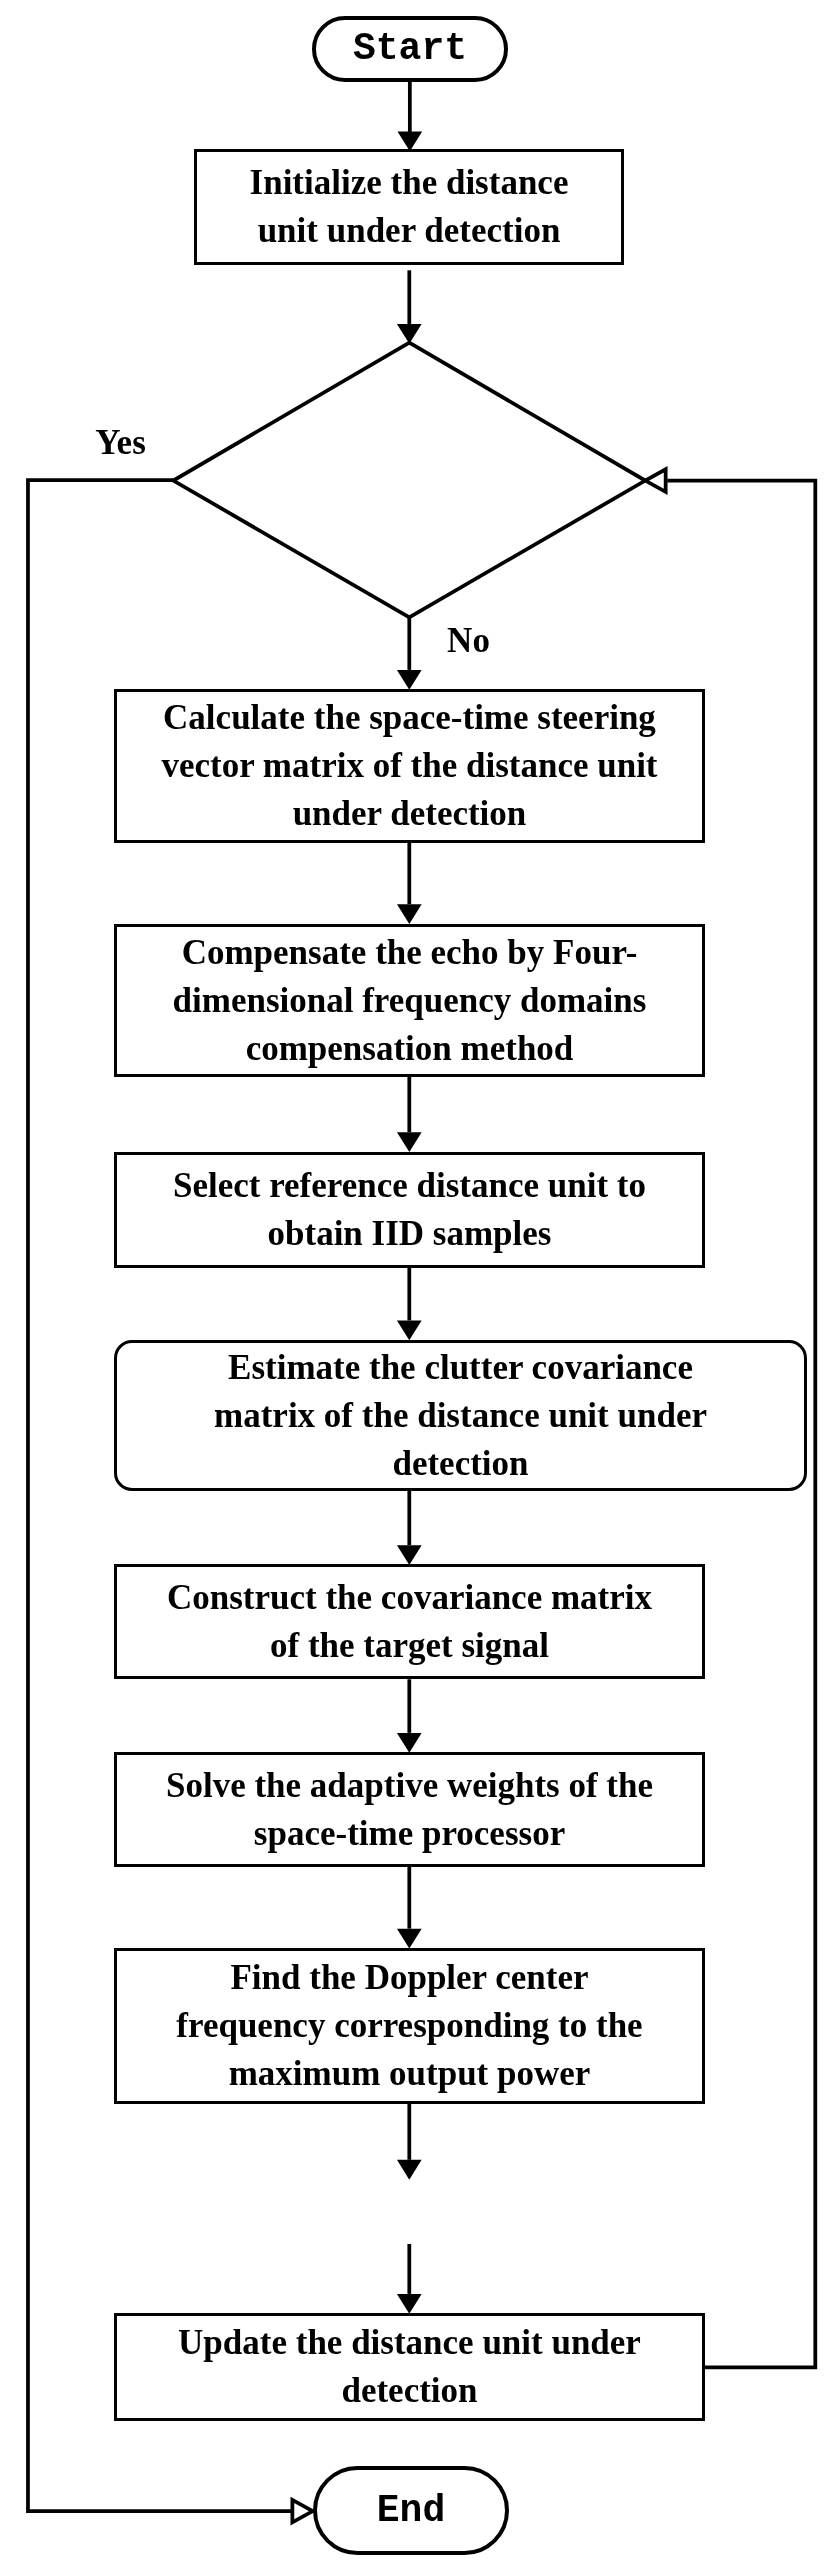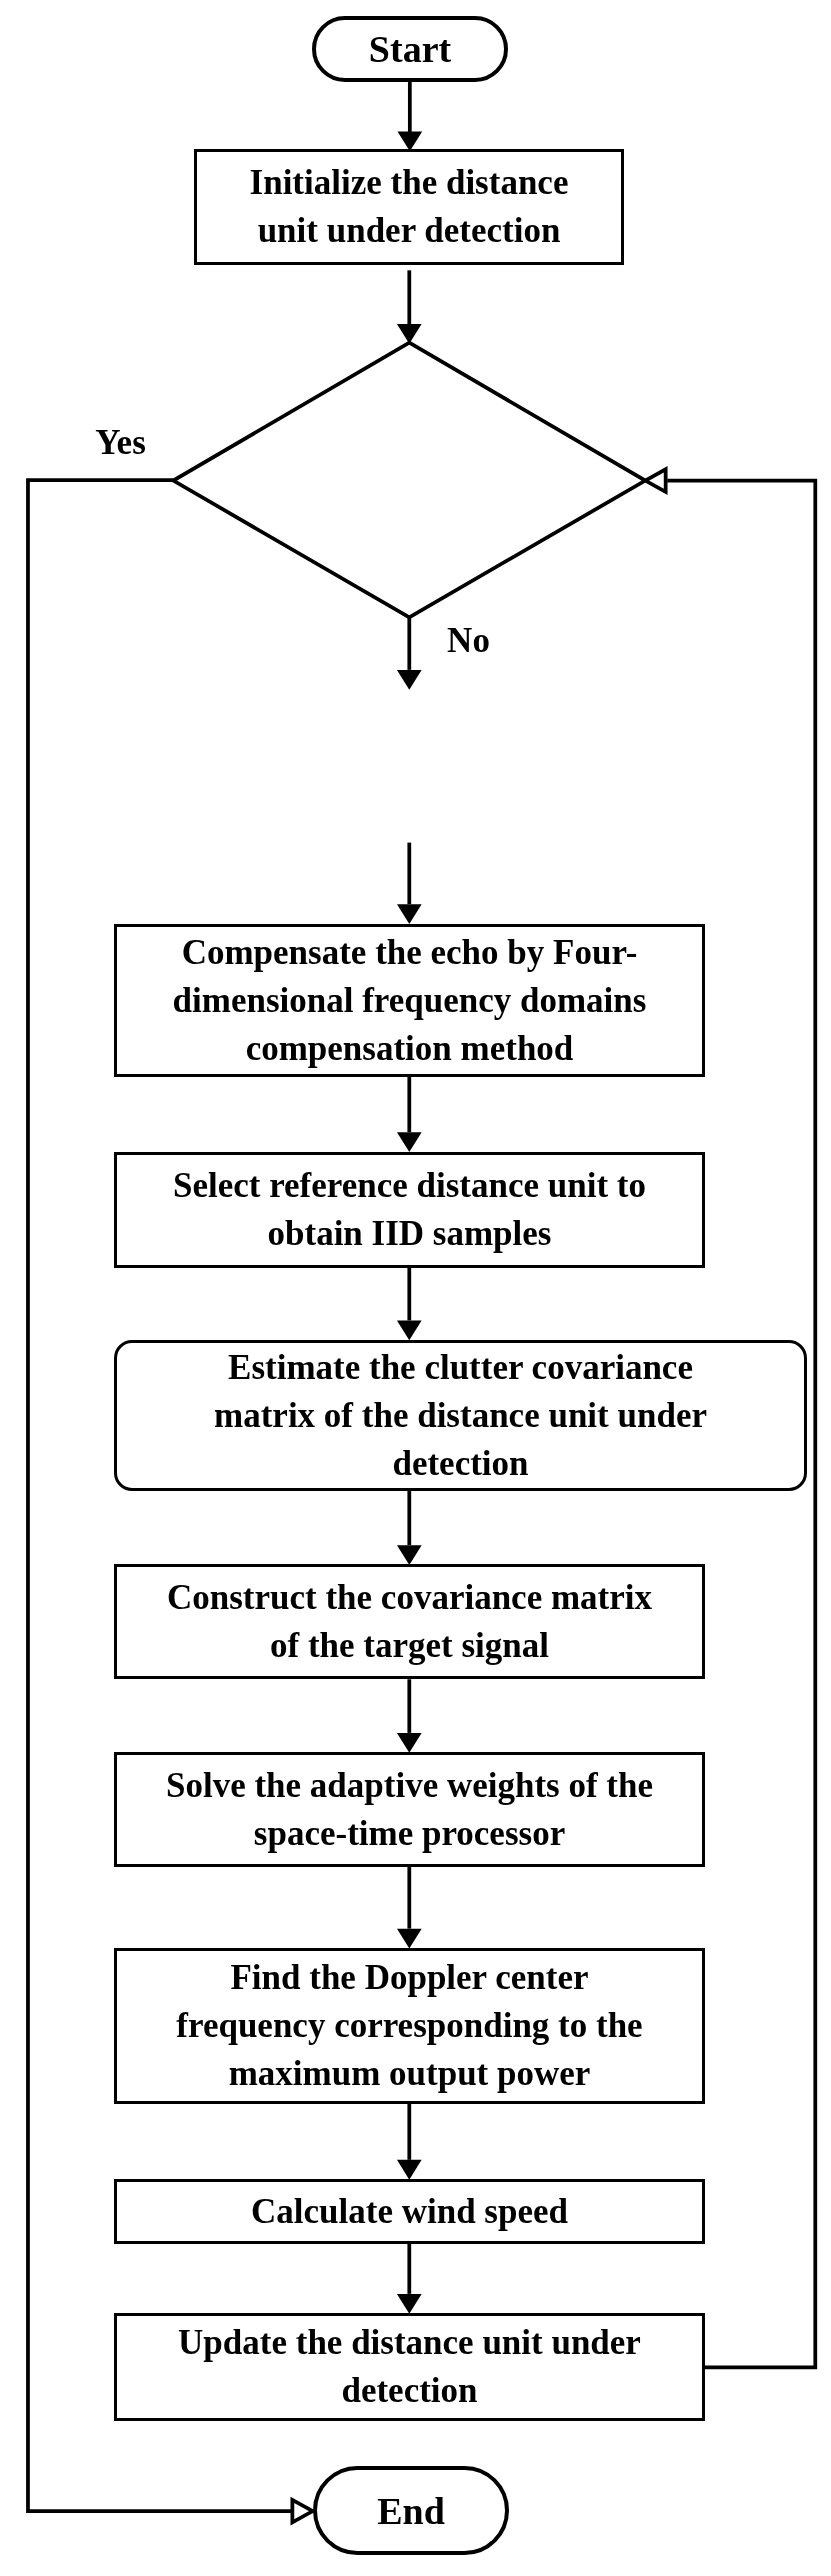"Start" .terminal { font-family: none -> Liberation Mono, monospace }
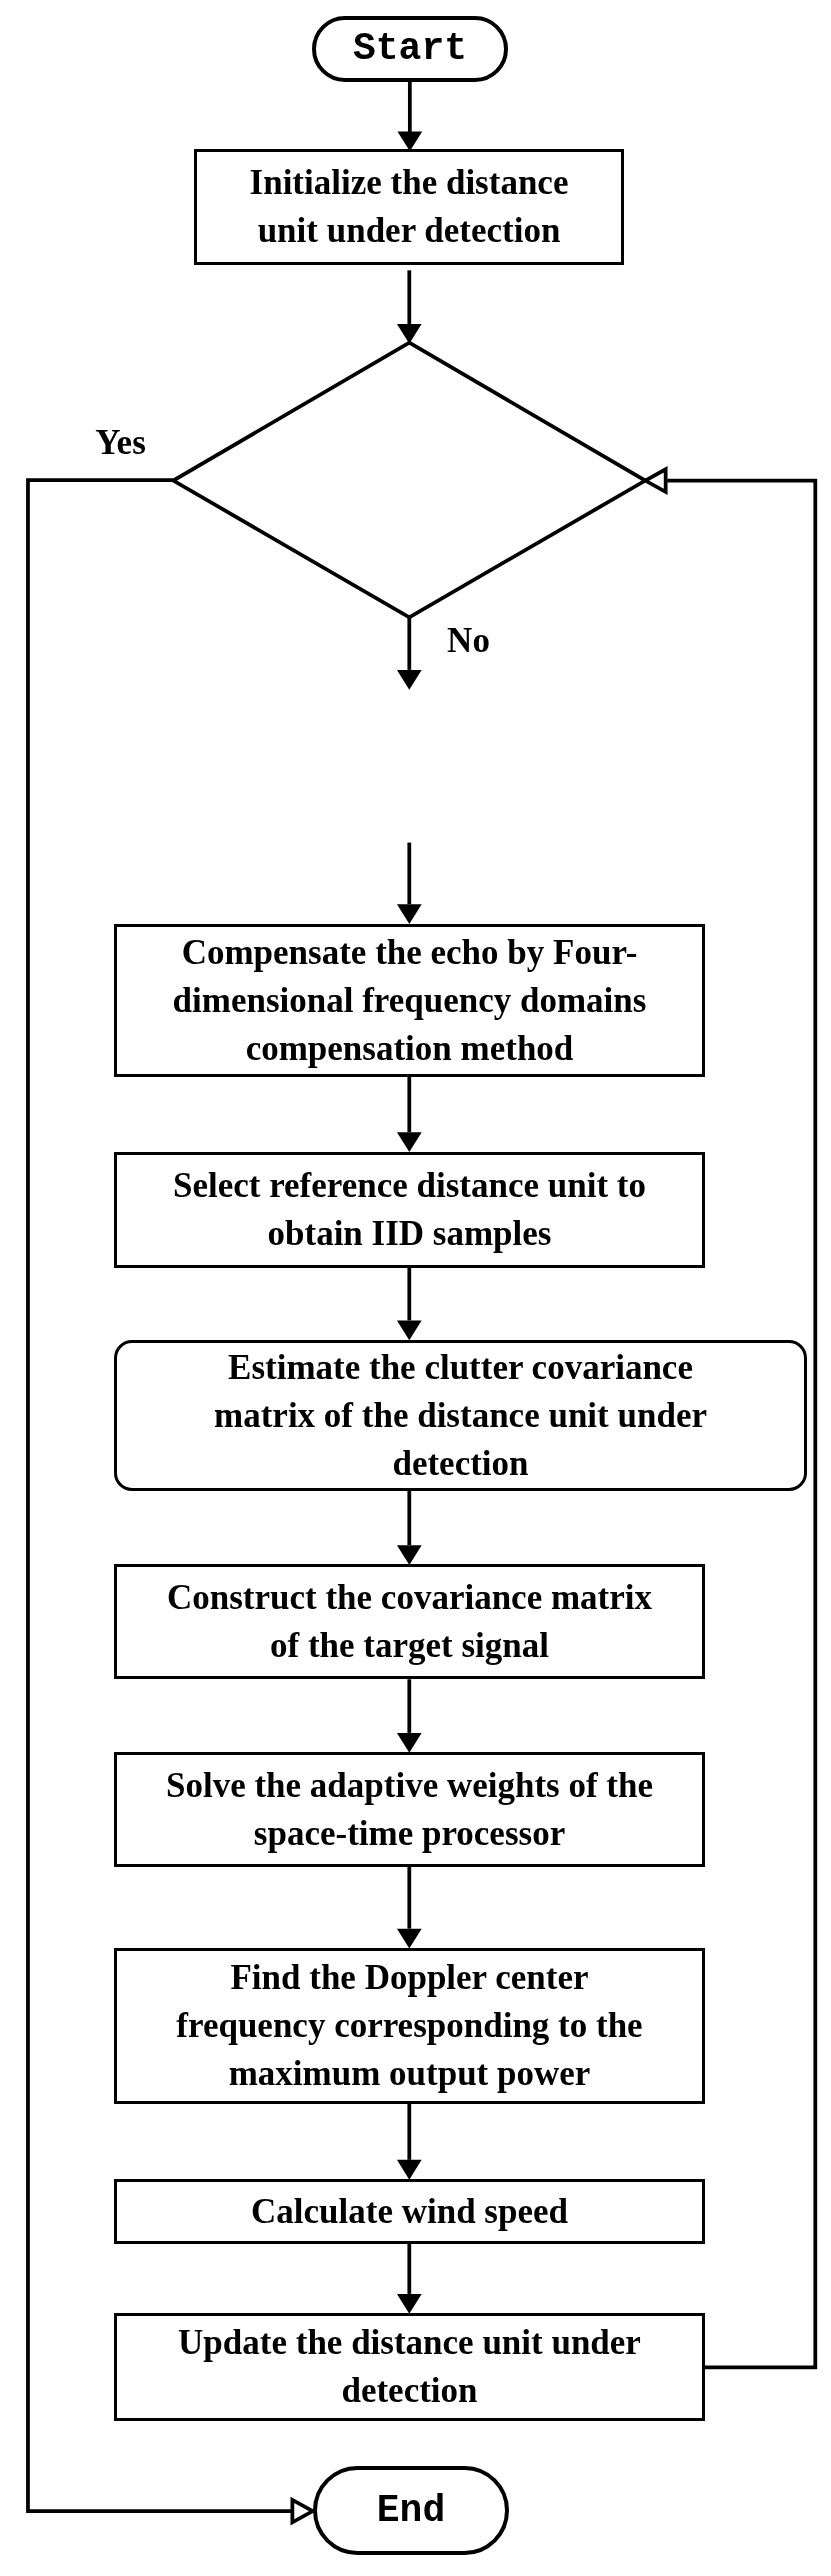"Calculate the space-time steering" div.node { html: none -> <div> <span>Calculate the space-time steering vector matrix of the distance unit under detection</span> </div> }
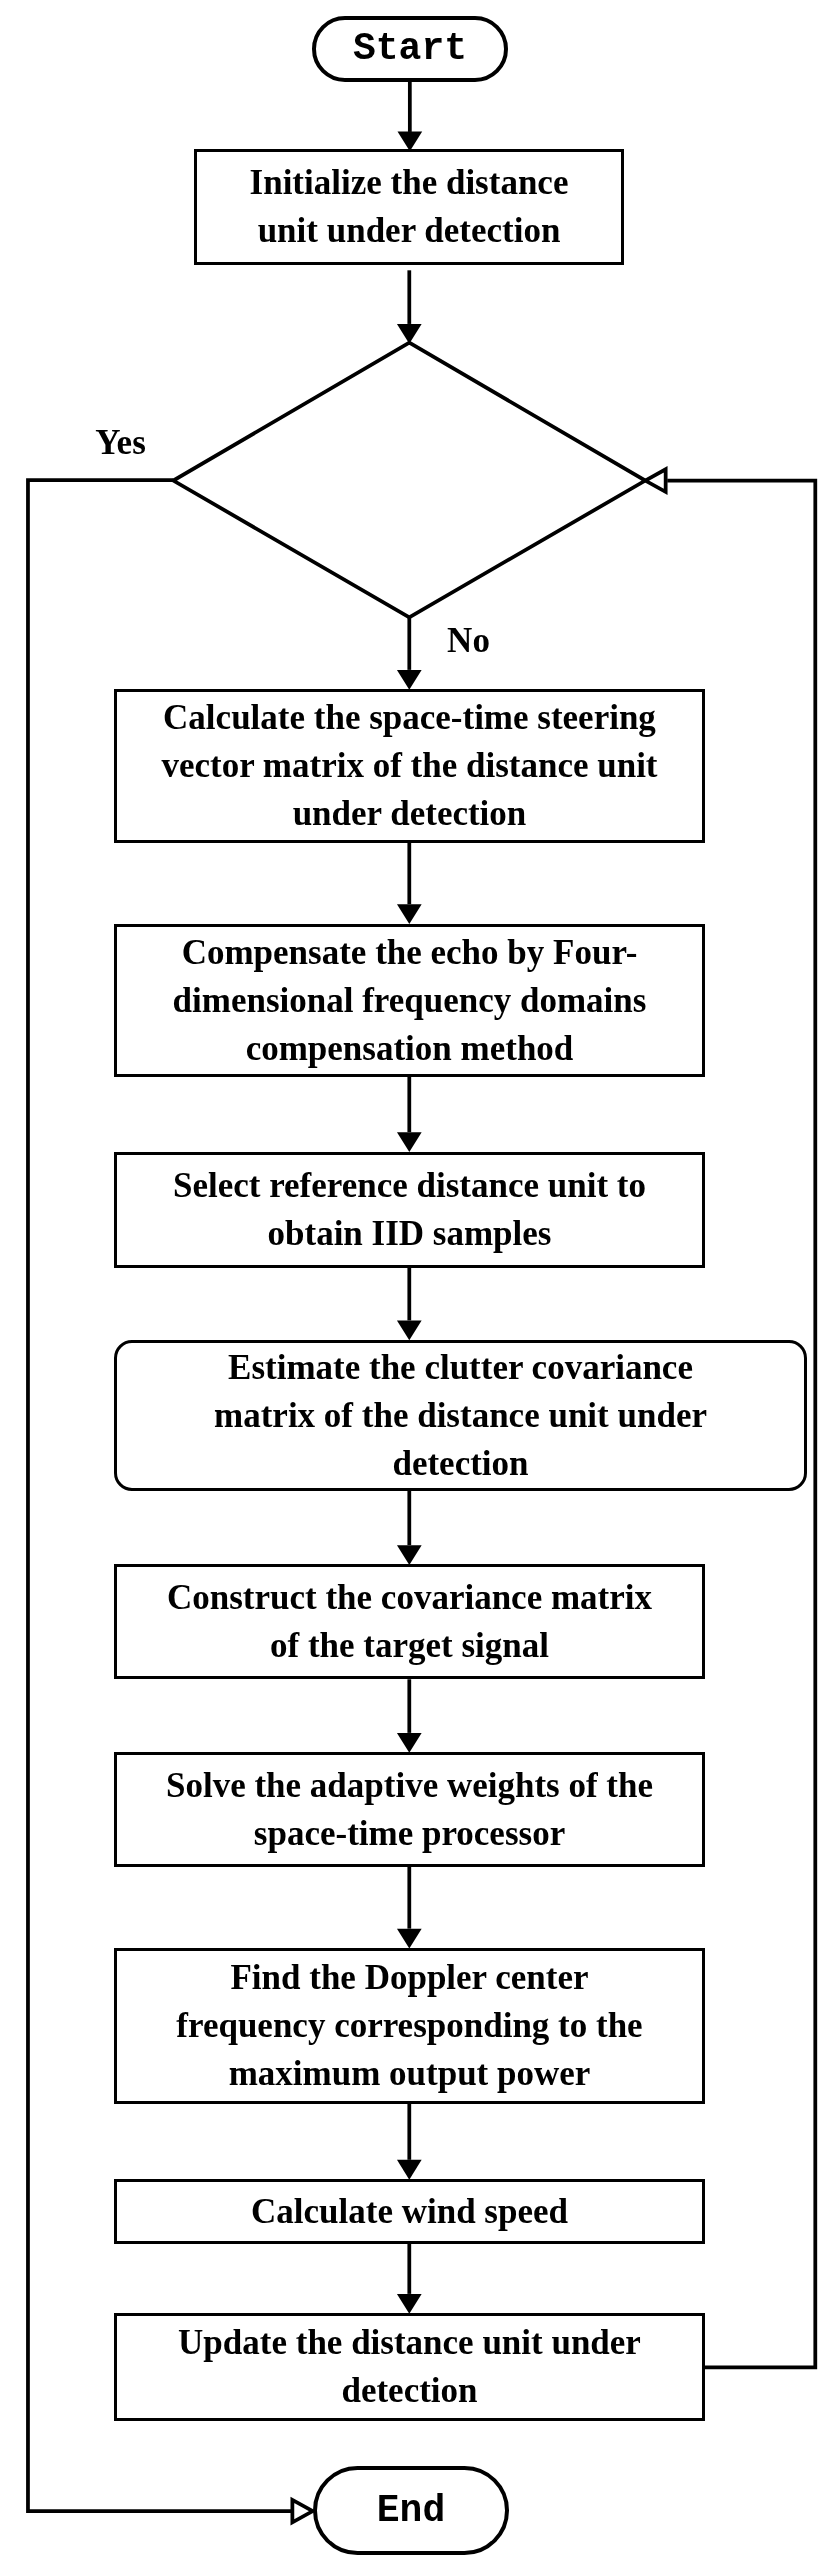"Calculate wind speed" div.node { html: <div> <span>Calculate wind speed</span> </div> -> none }
